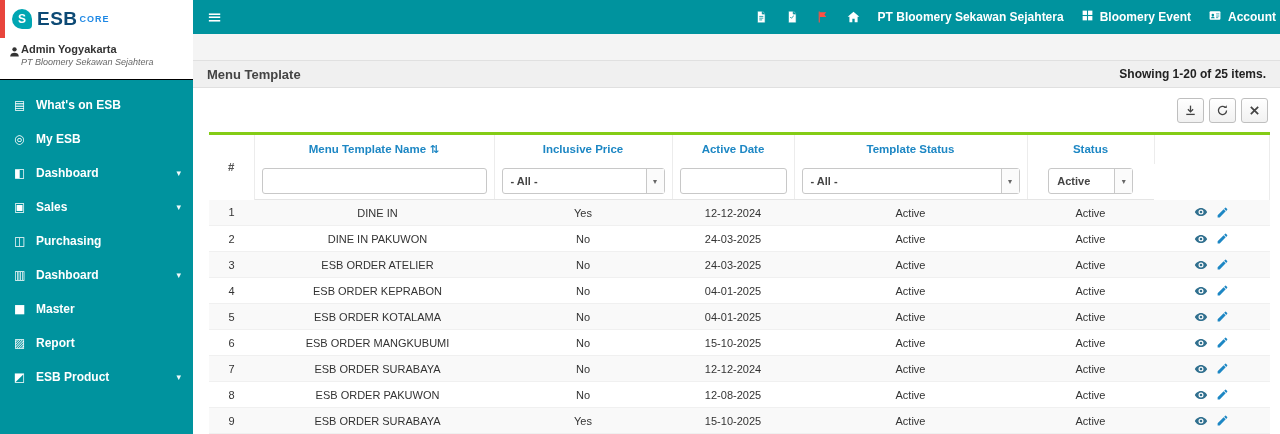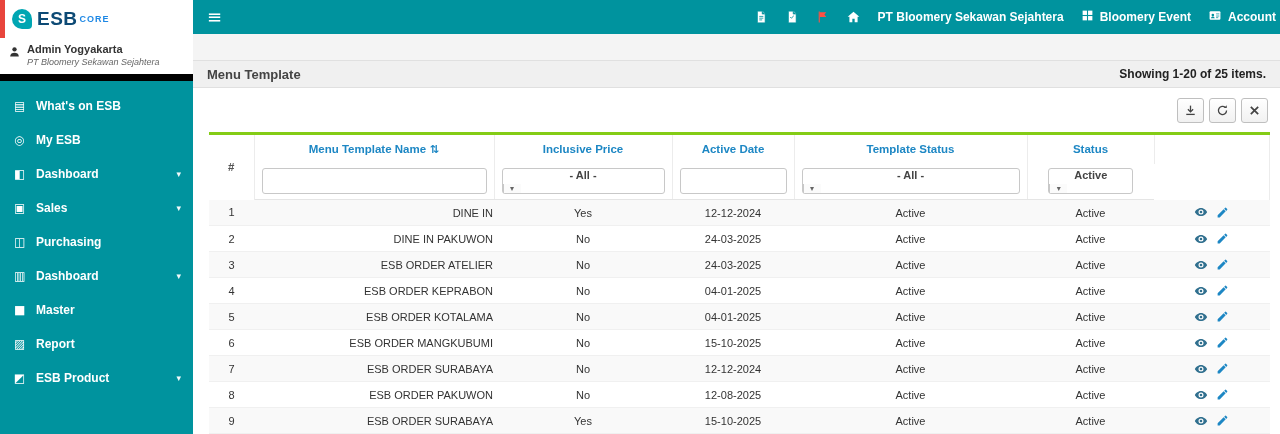"Admin Yogyakarta" .user-bar { border-bottom: 7px solid #000000 -> 1px solid #000000; gap: 6px -> none }
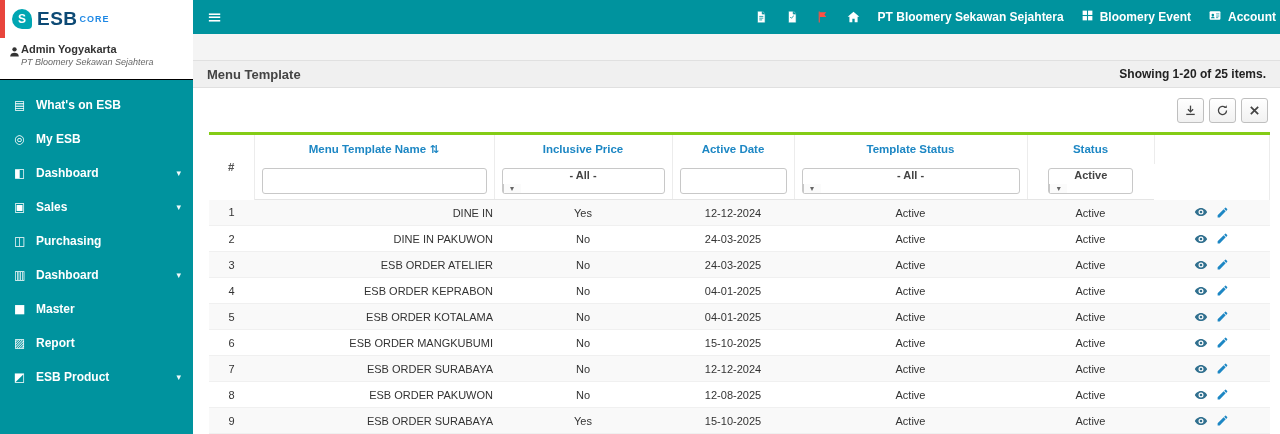"- All -" .select { flex-direction: column -> none }
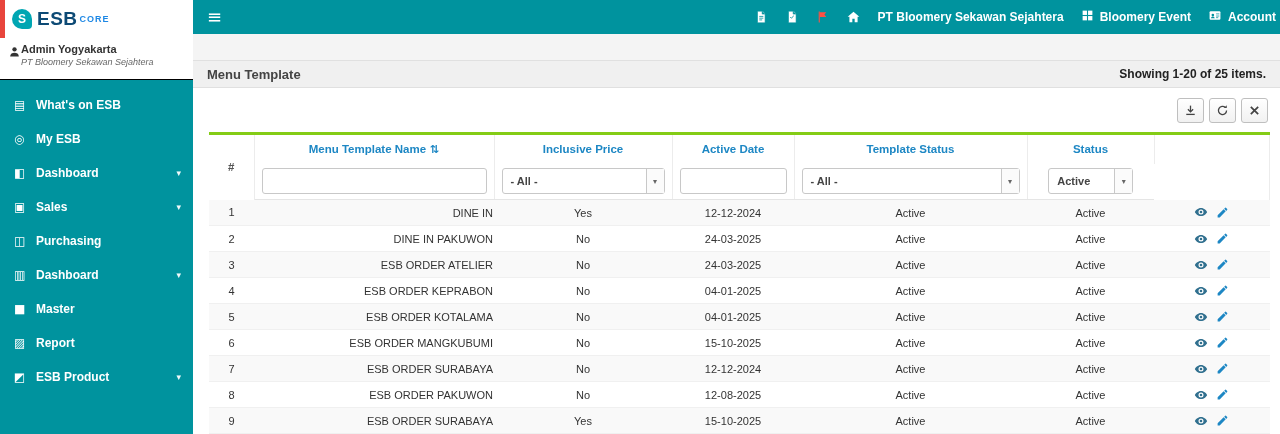"DINE IN" tbody td.l { text-align: right -> center }
